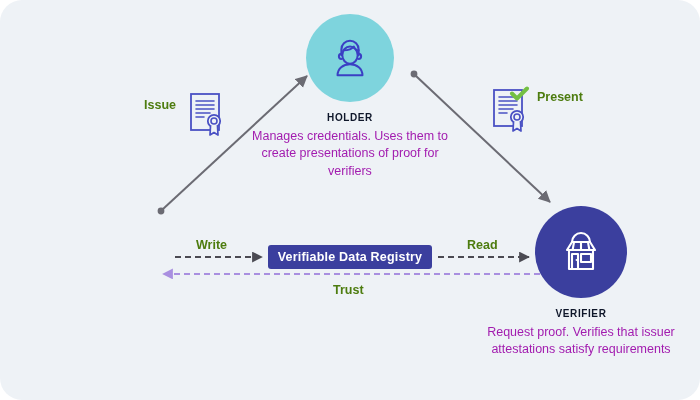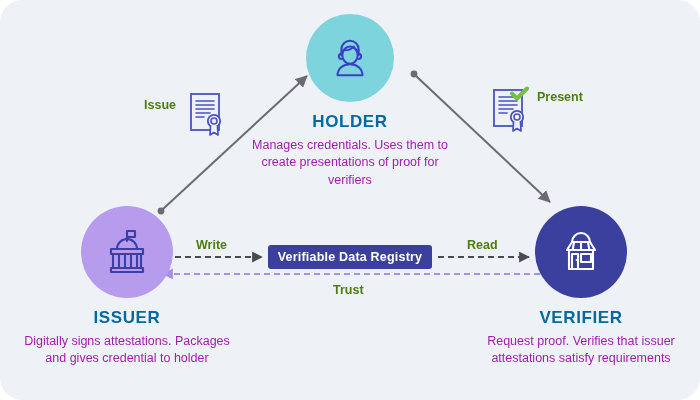"HOLDER" .node-title { color: #0369a1 -> #0f172a; font-size: 17px -> 10px }
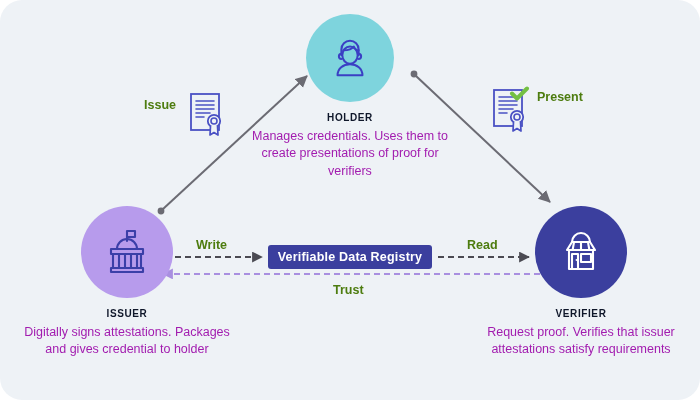"ISSUER" div.node { html: <div> <div> <svg> <g> <path></path> <path></path> <path></path> <rect></rect> <rect></rect> <path></path> <rect></rect> </g> </svg> </div> <div>ISSUER</div> <div>Digitally signs attestations. Packages and gives credential to holder</div> </div> -> none }
